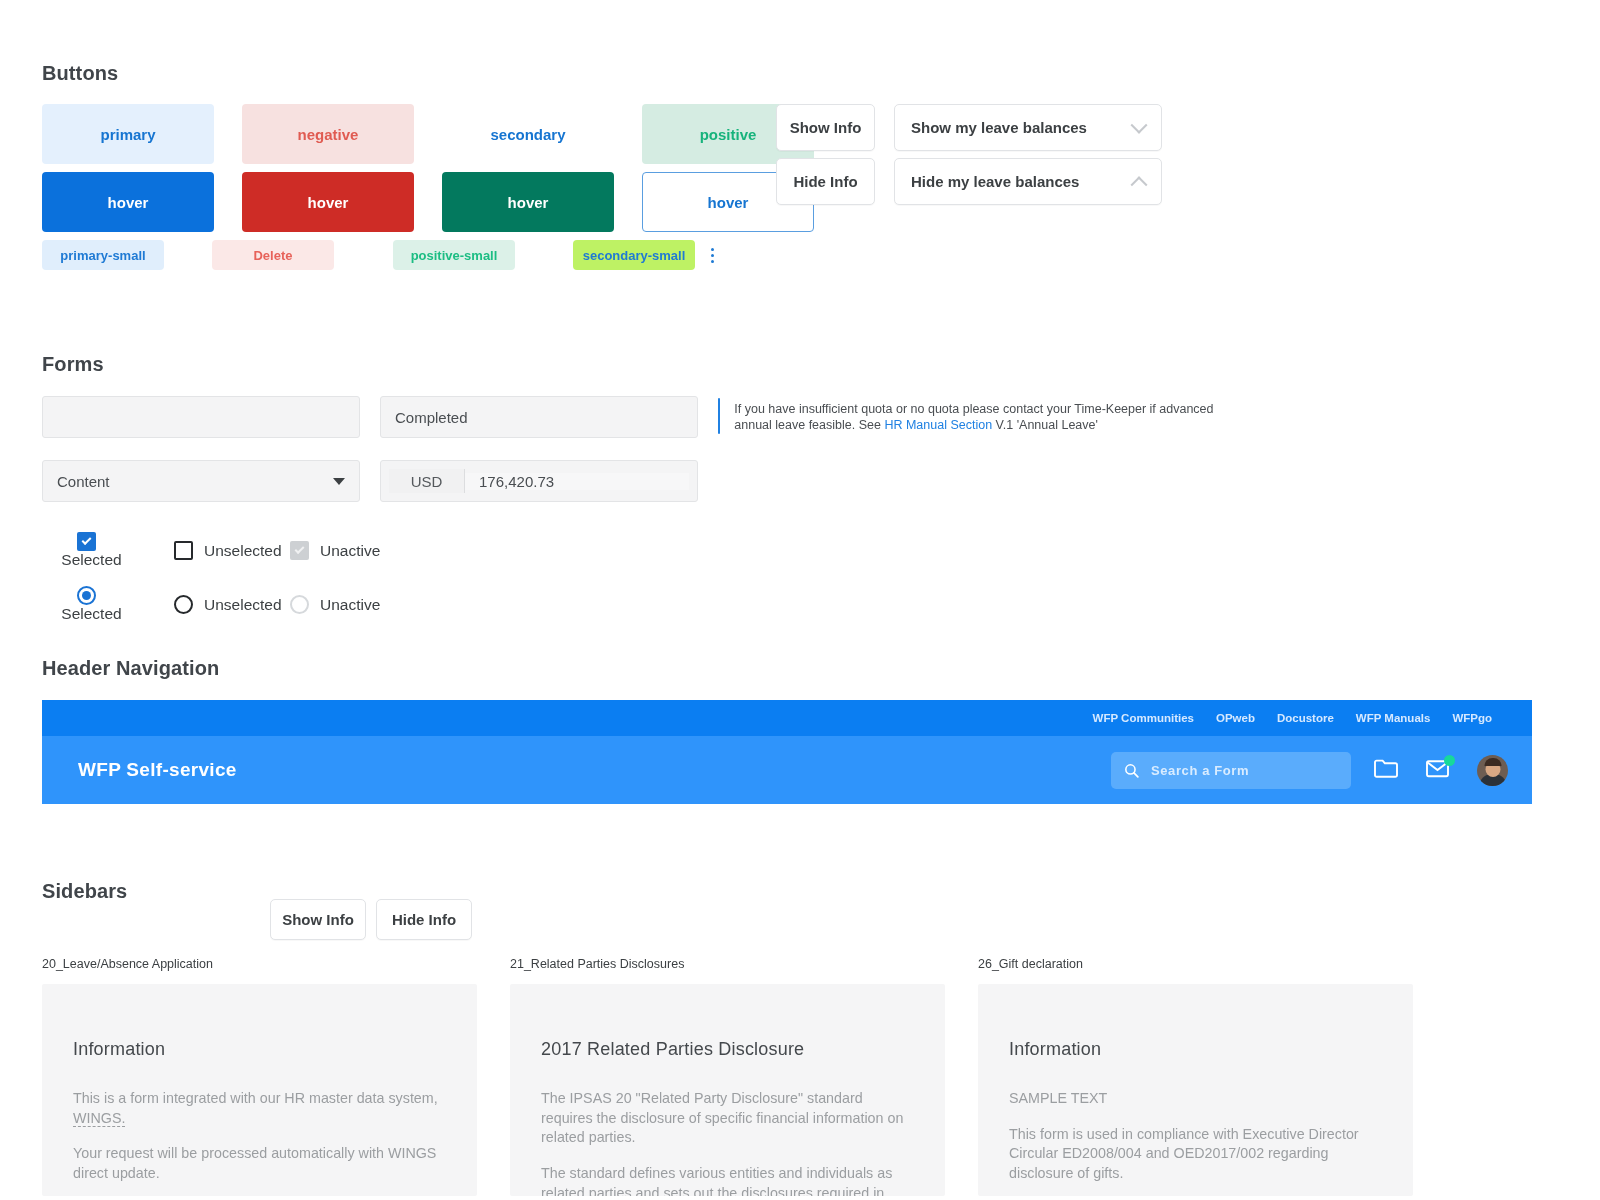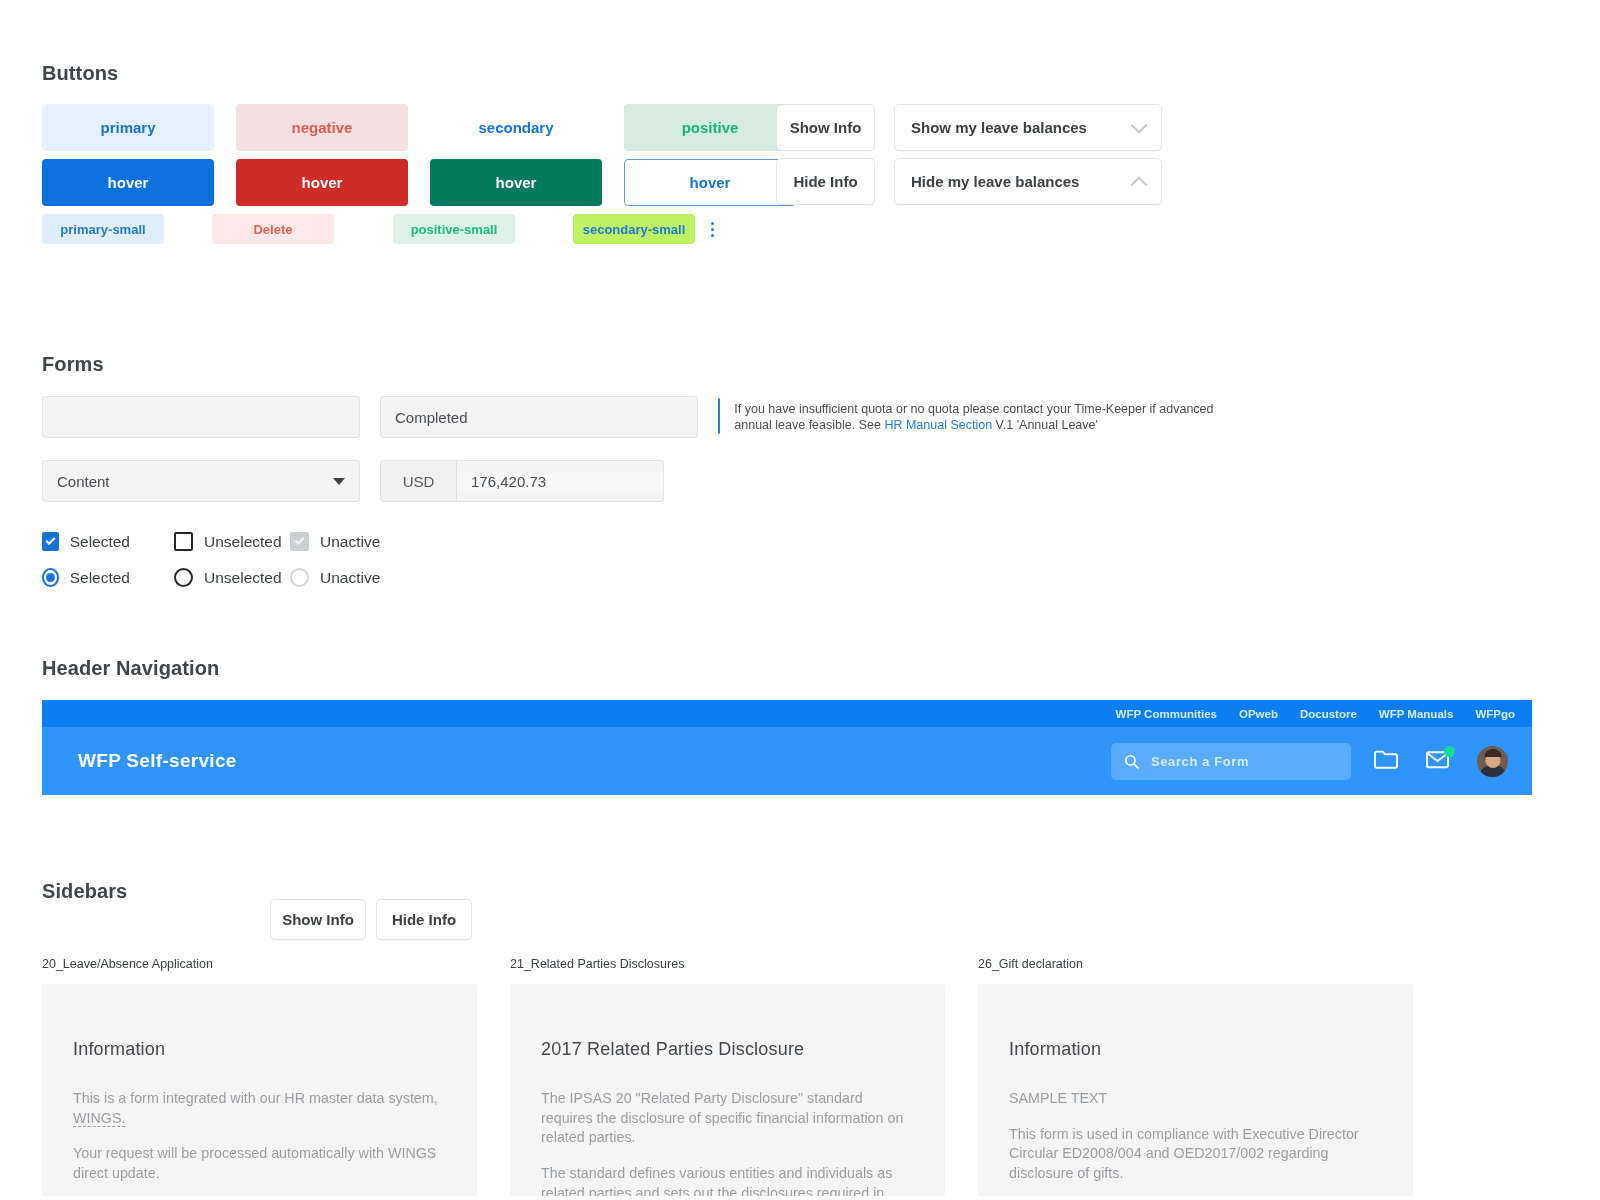"primary" .big { height: 47px -> 60px; margin-right: 22px -> 28px }
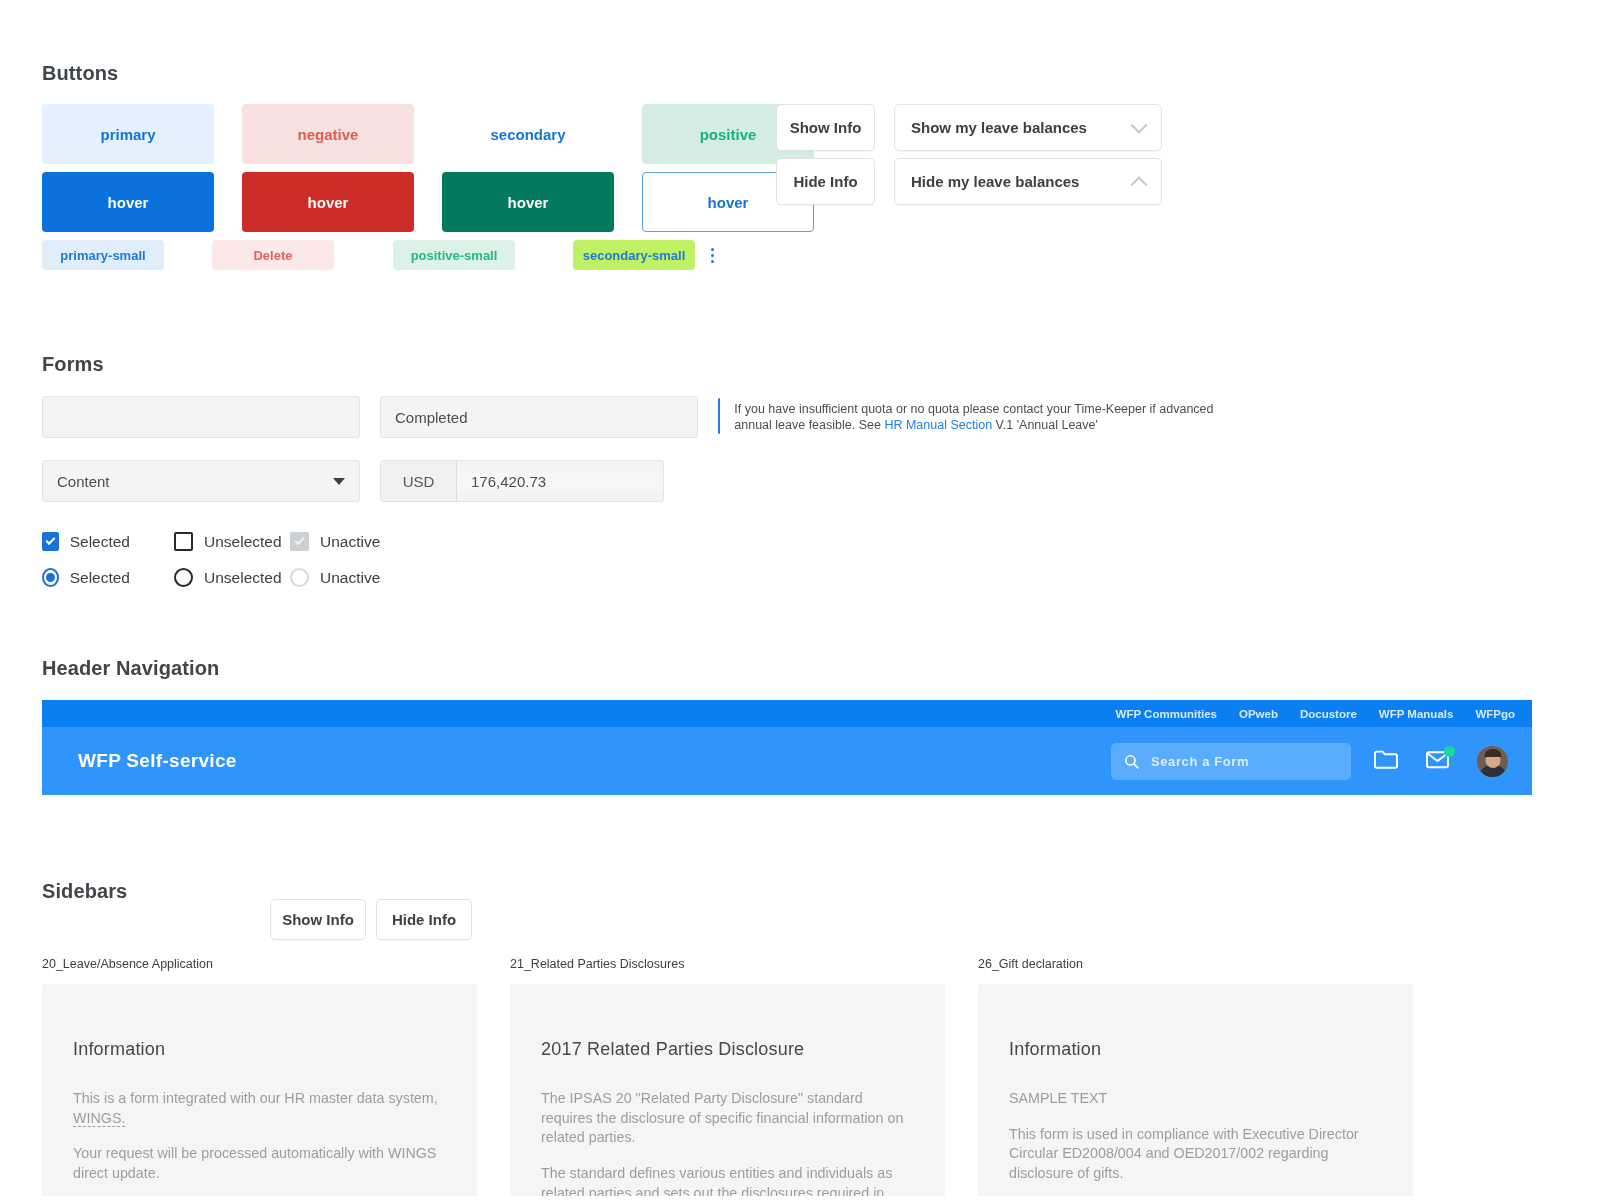"USD" .f-money { padding: 0 -> 8px; width: 284px -> 318px }
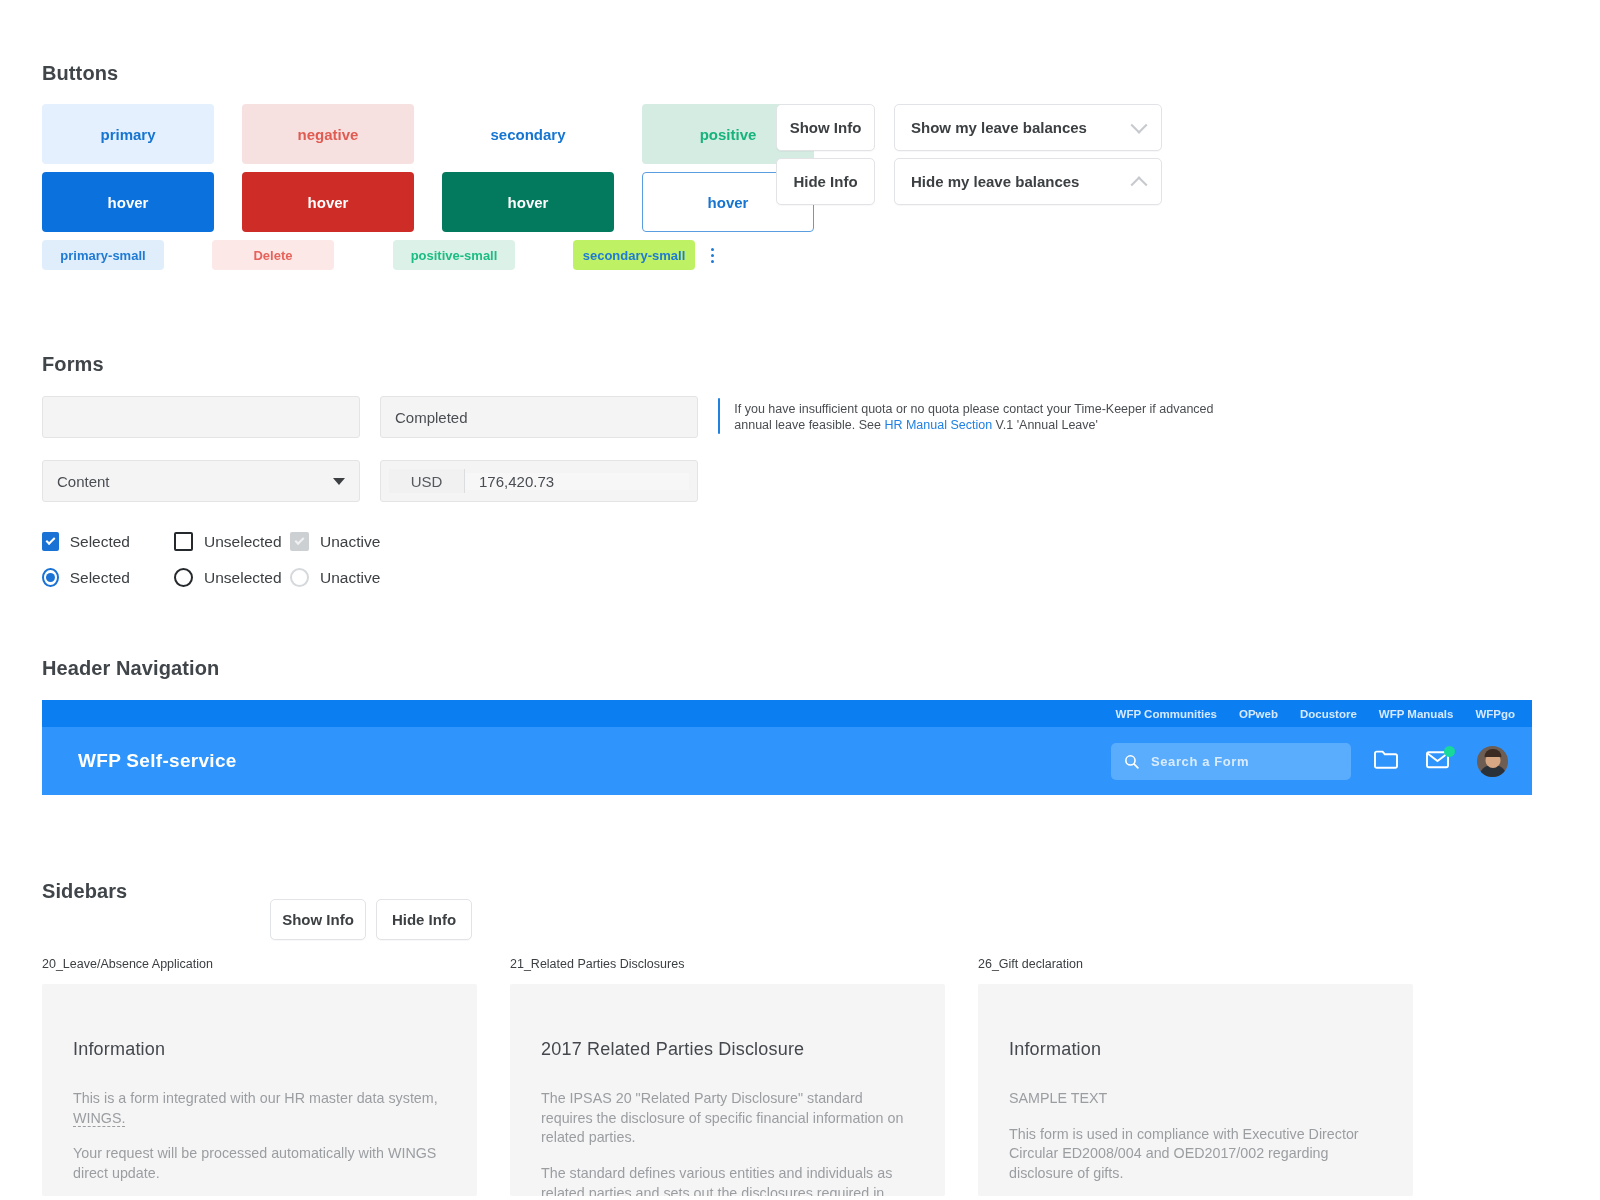"Selected" .w1 { flex-direction: none -> column }
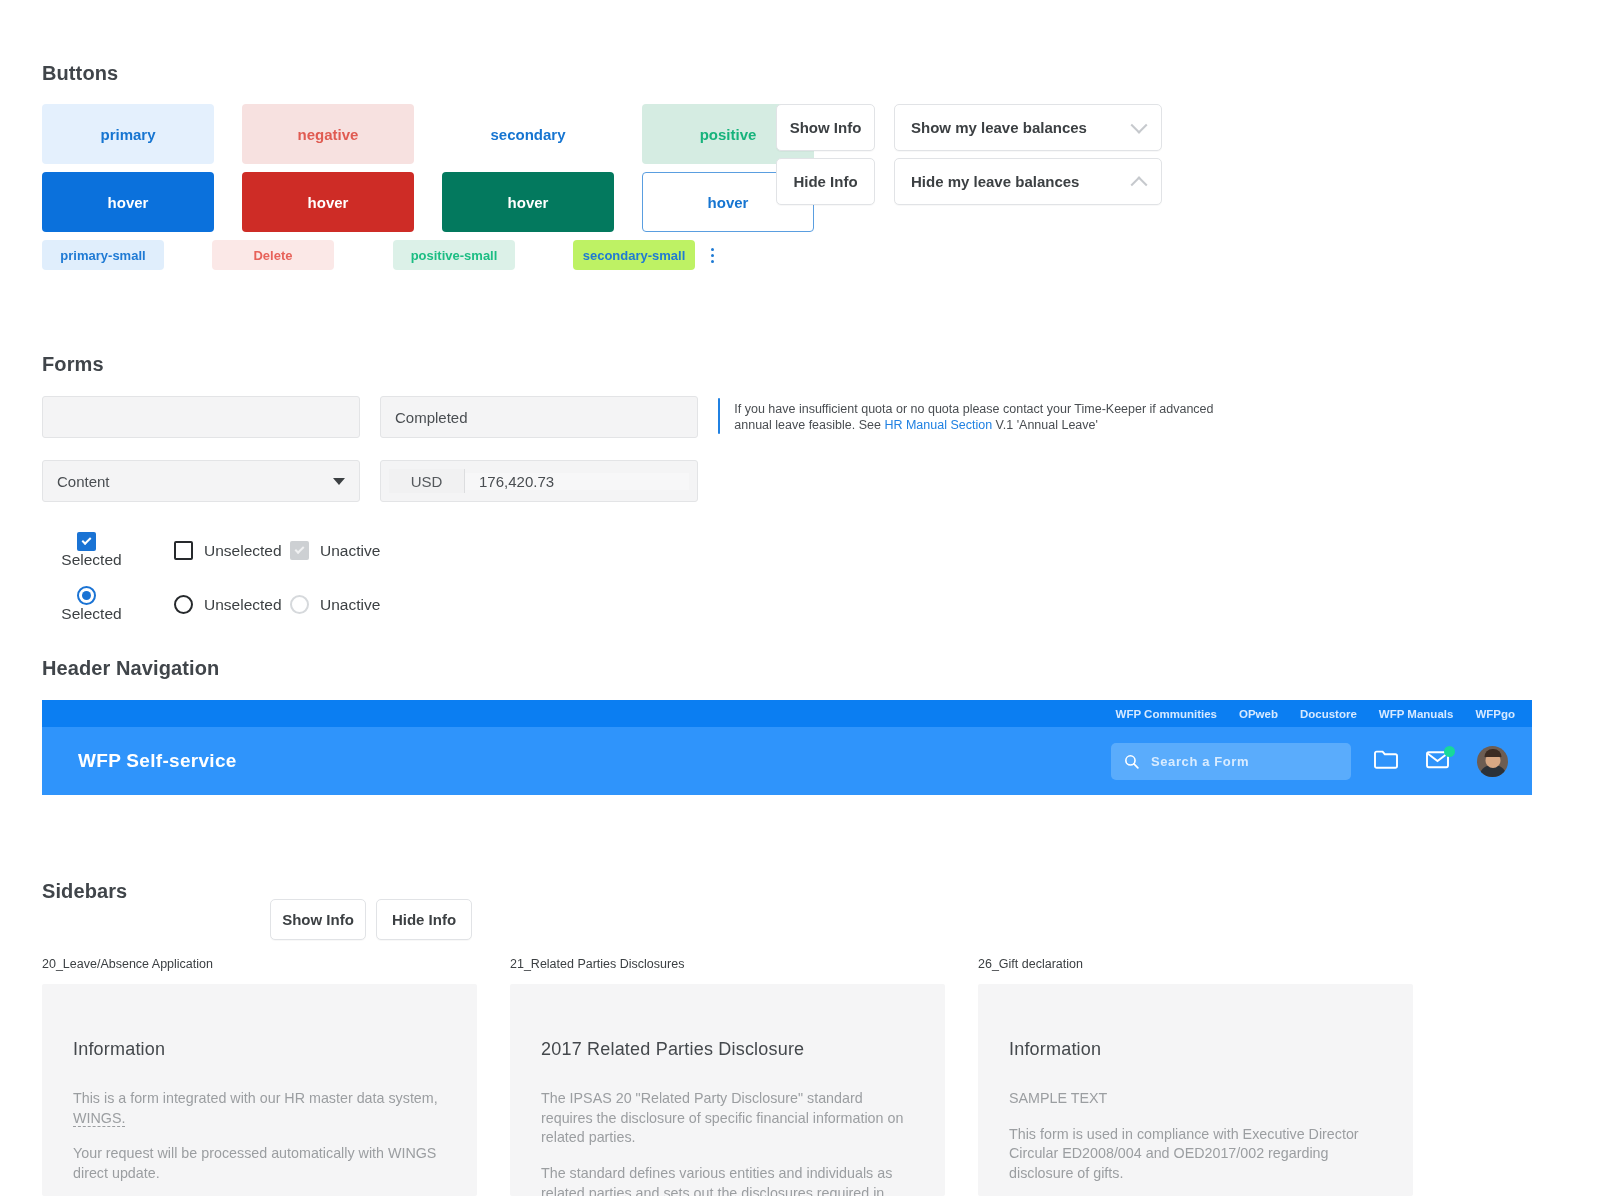"WFP Communities" .nav-top { height: 27px -> 36px; padding-right: 17px -> 40px }
